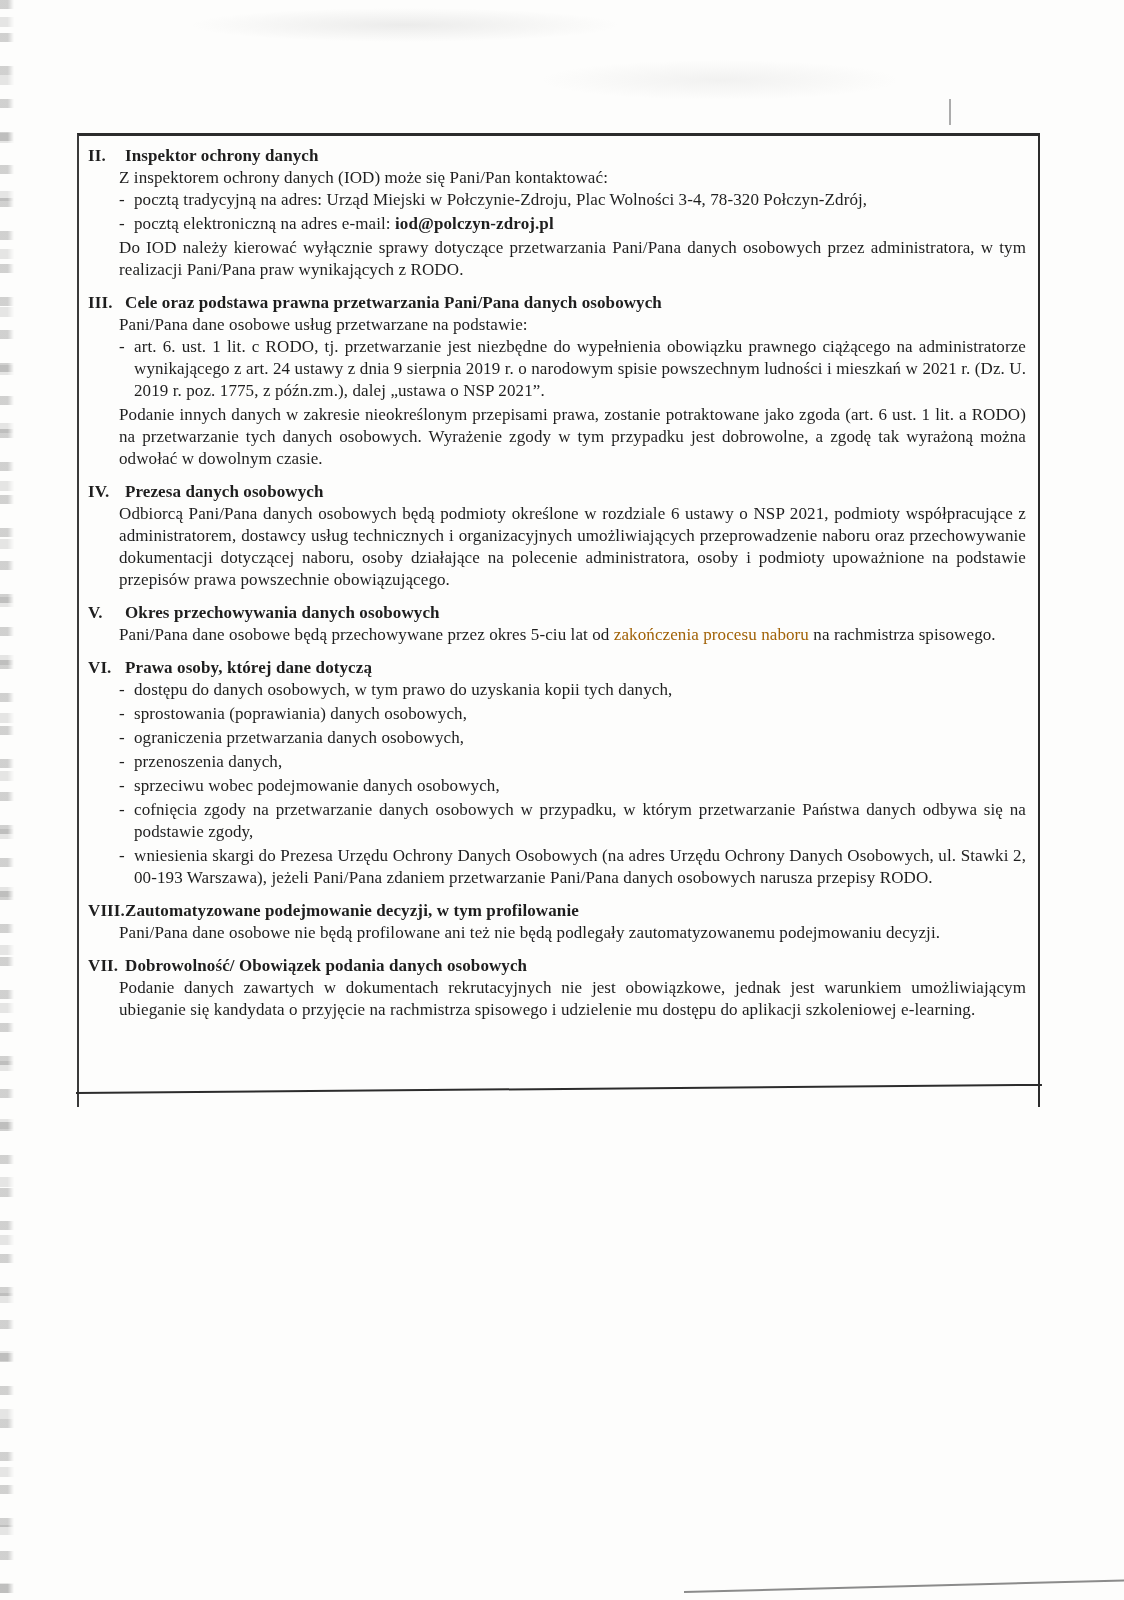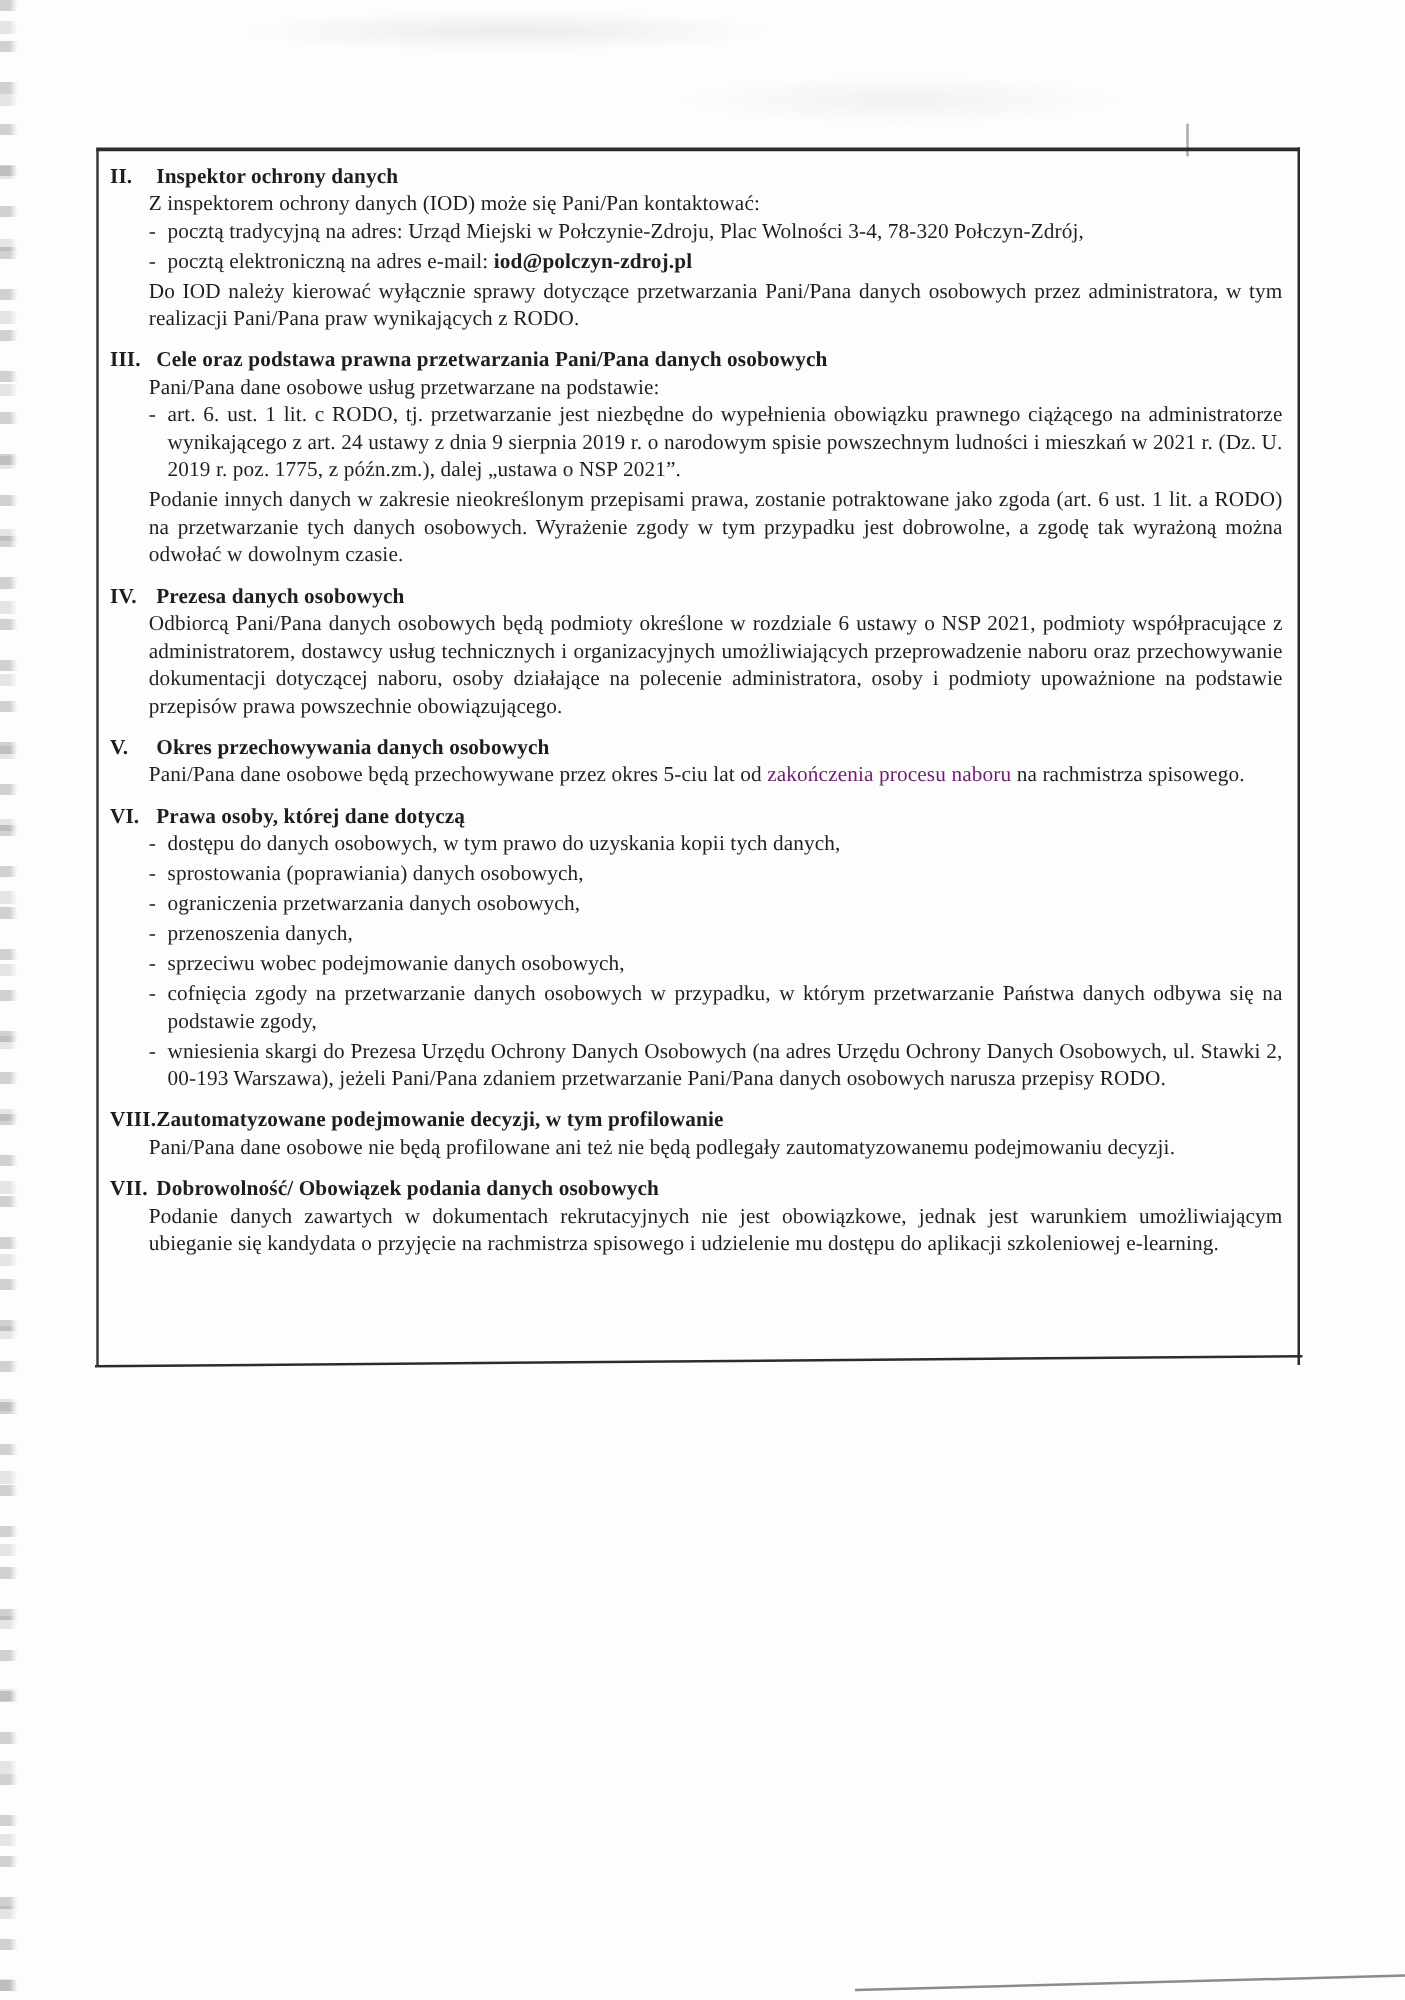"II." .doc-box { top: 118px -> 133px }
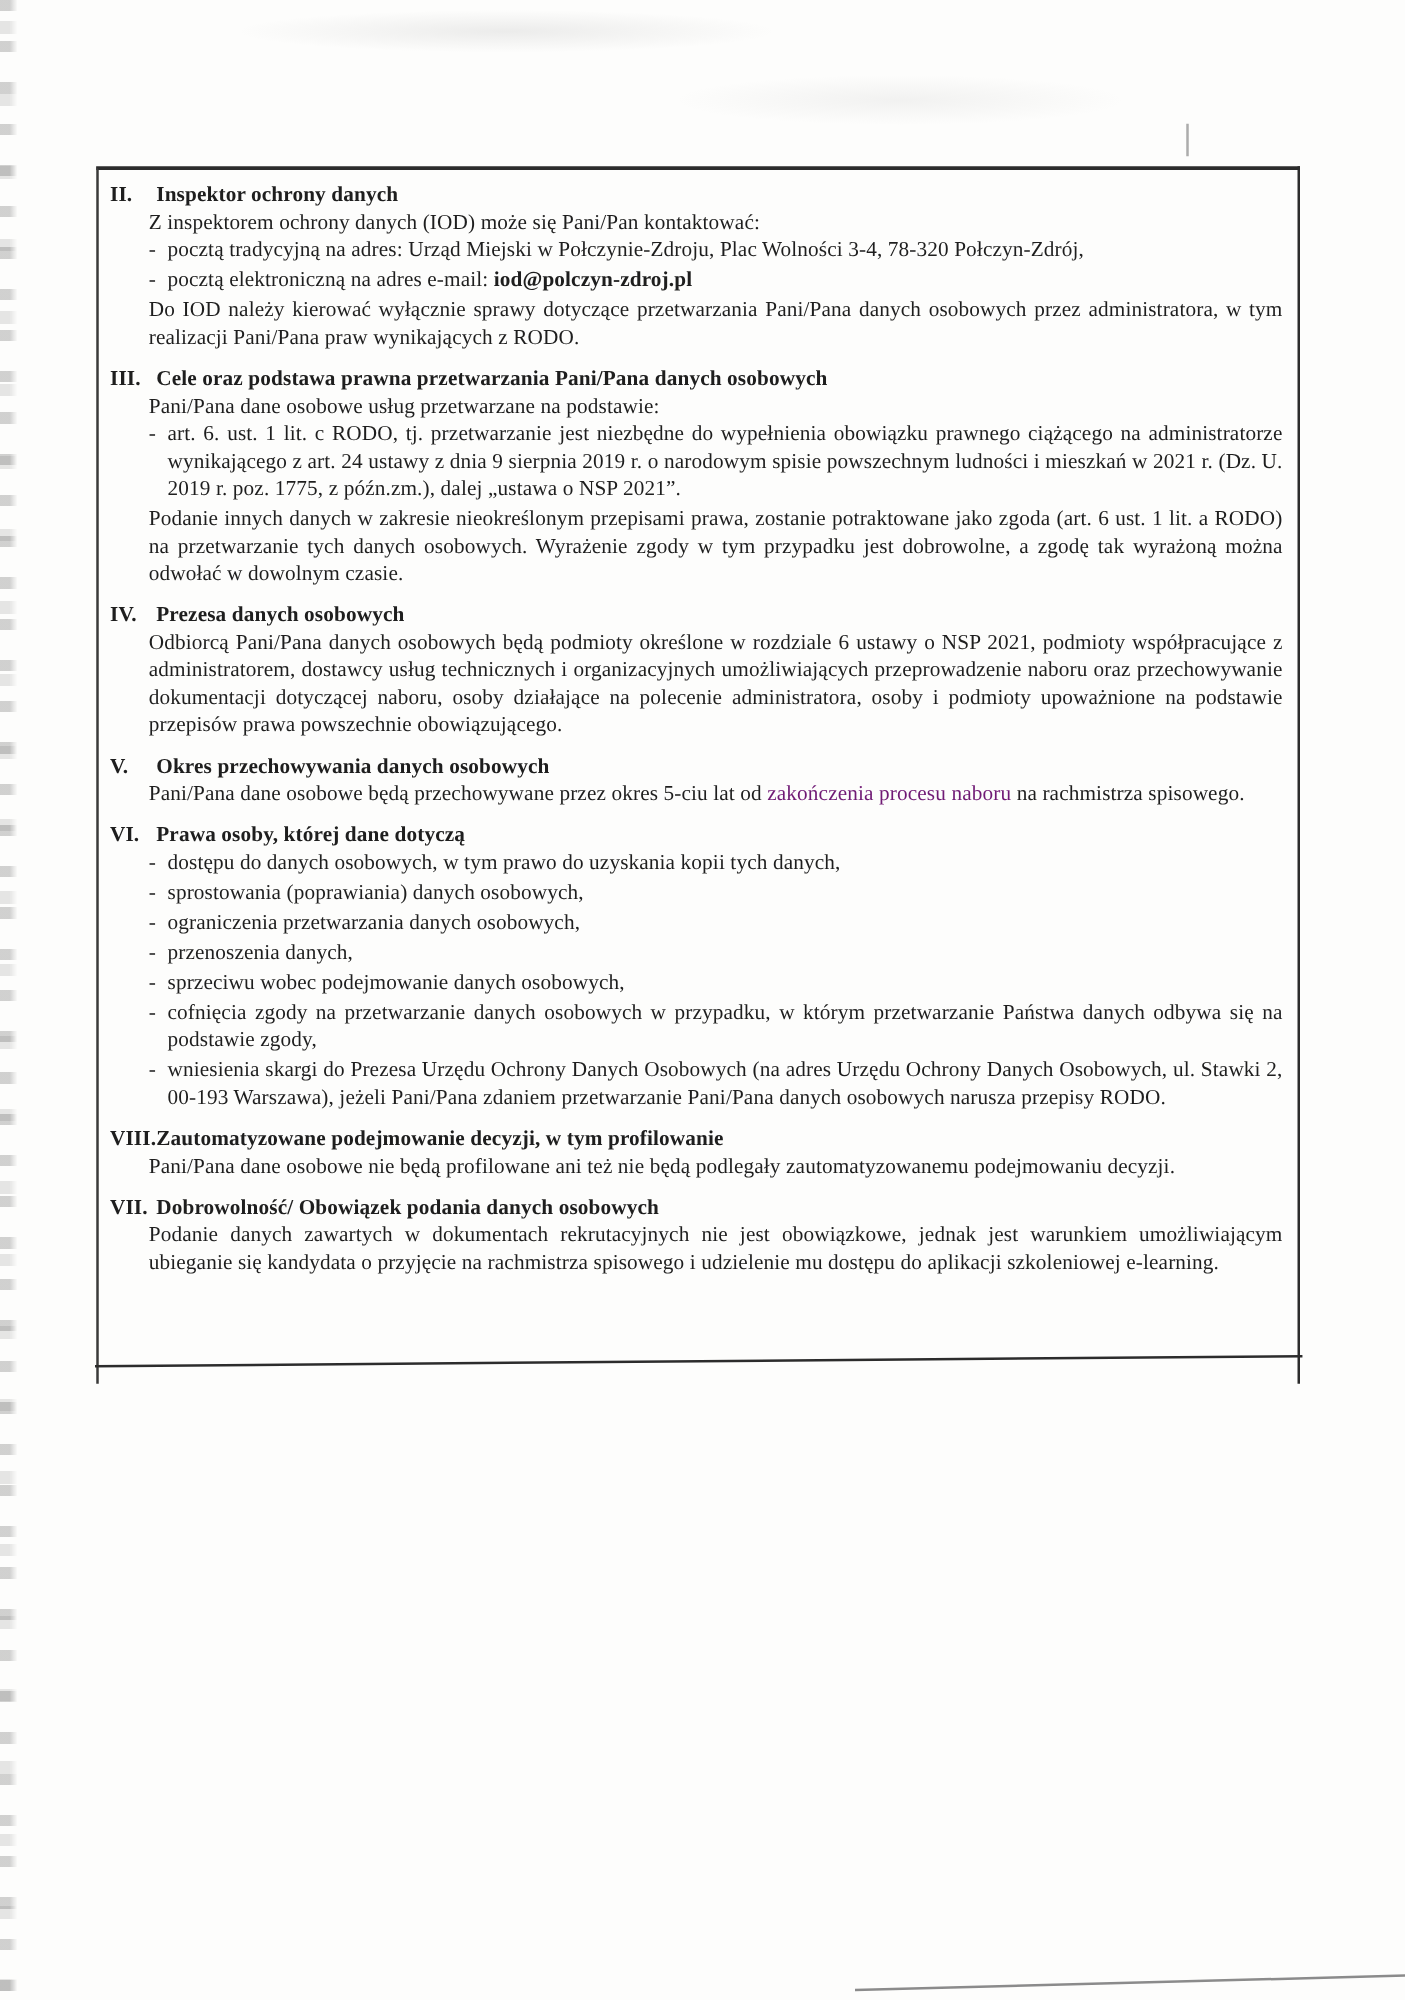"zakończenia procesu naboru" .faded { color: #701a75 -> #a16207 }
